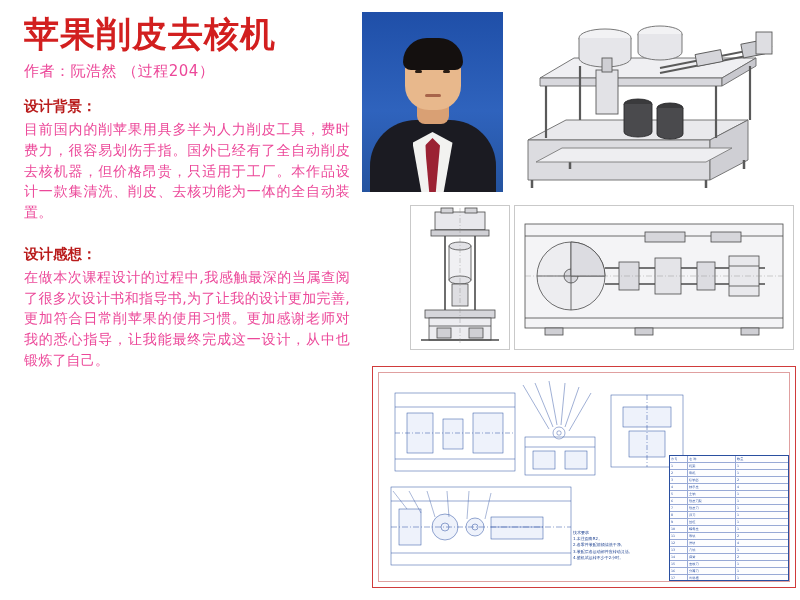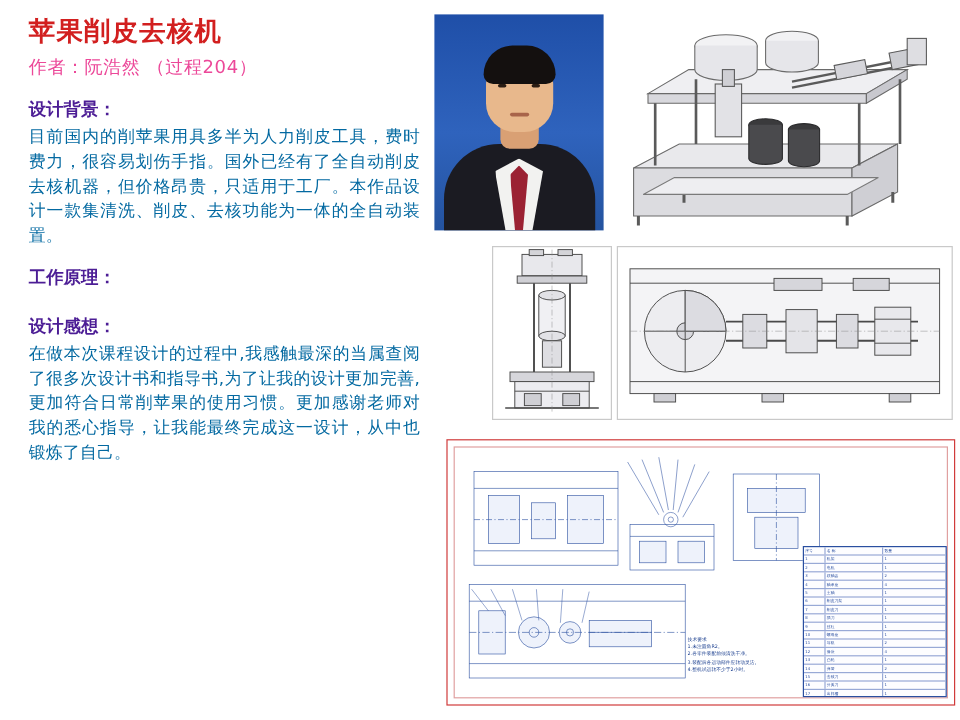"苹果削皮去核机" .title { font-size: 22px -> 35px }
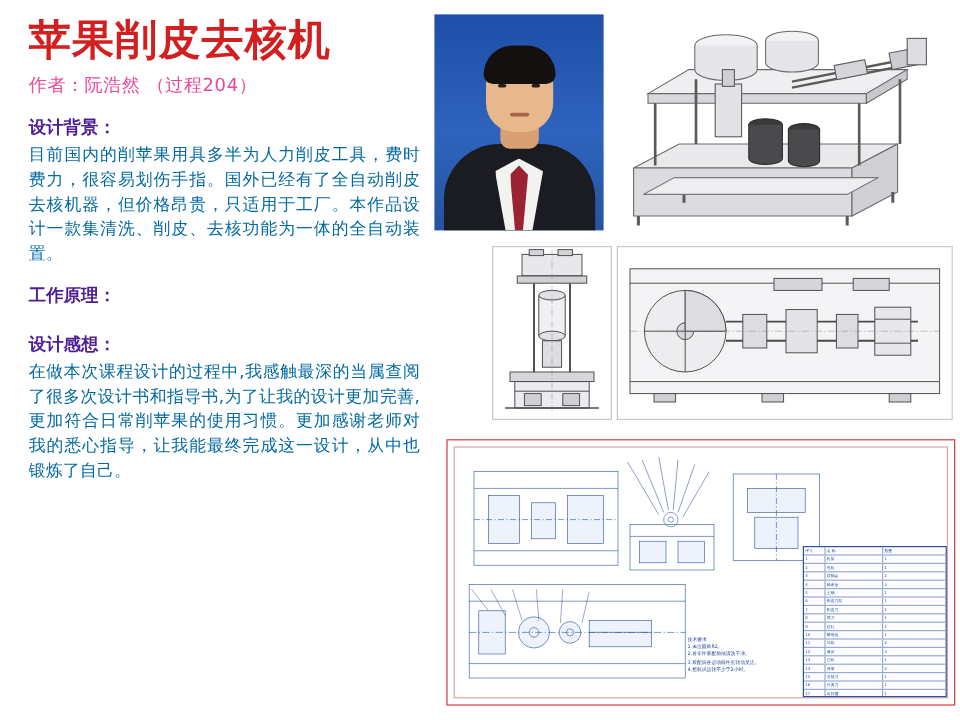"设计背景：" .section-head { color: #4c1d95 -> #b91c1c }
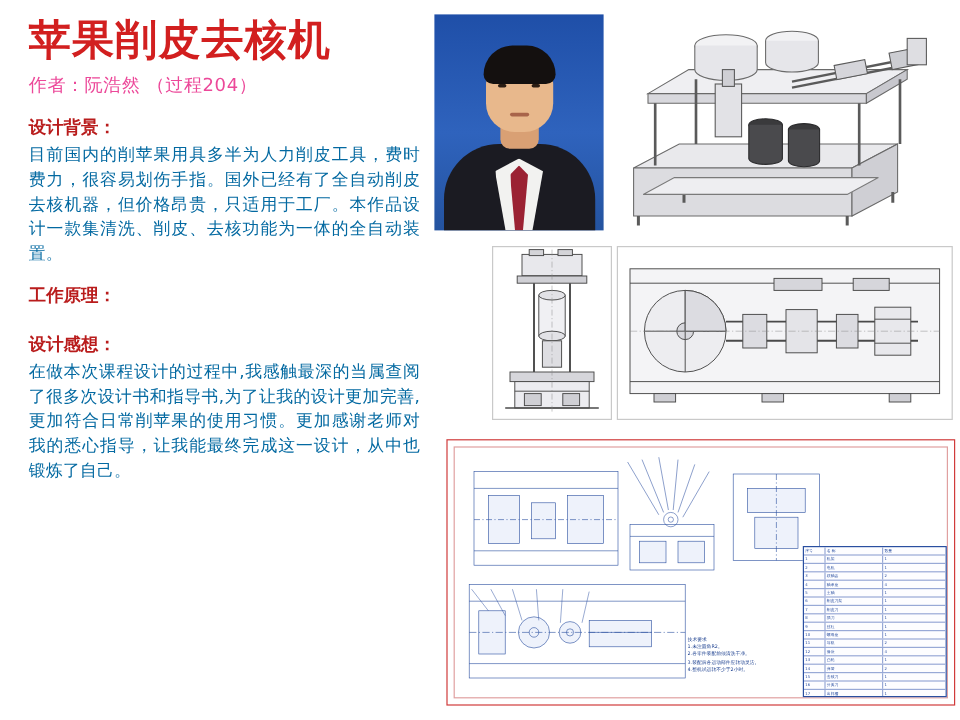"目前国内的削苹果用具多半为人力削皮工具，费时费力，很容易划伤手指。国外已经有了全" .section-body { color: #0369a1 -> #ec4899 }
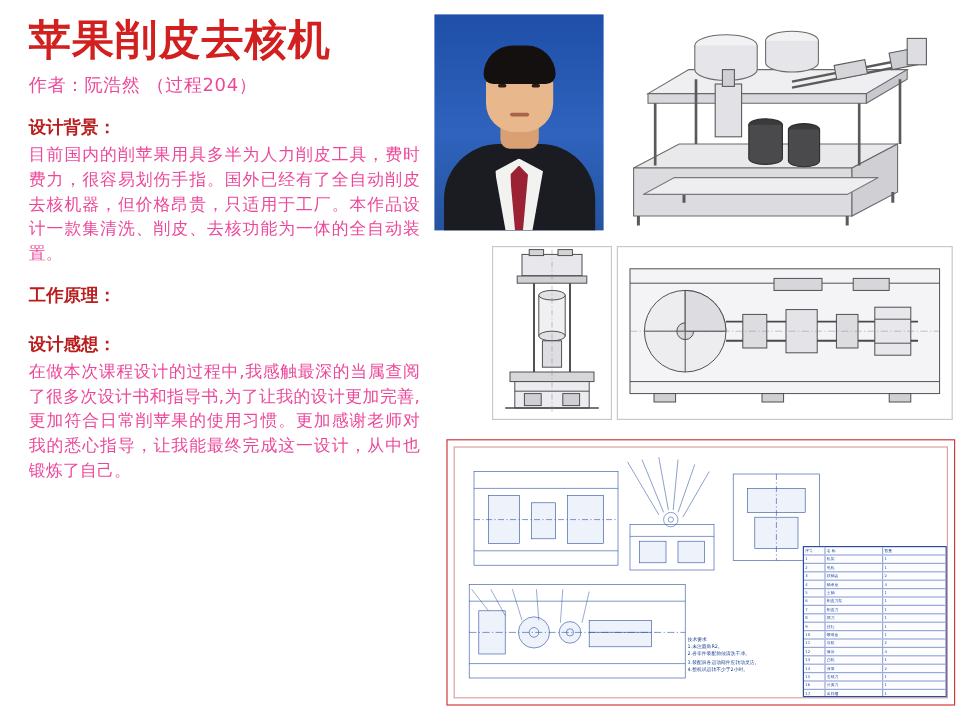"工作原理：" div.section-head { html: <div>工作原理：</div> -> none }
